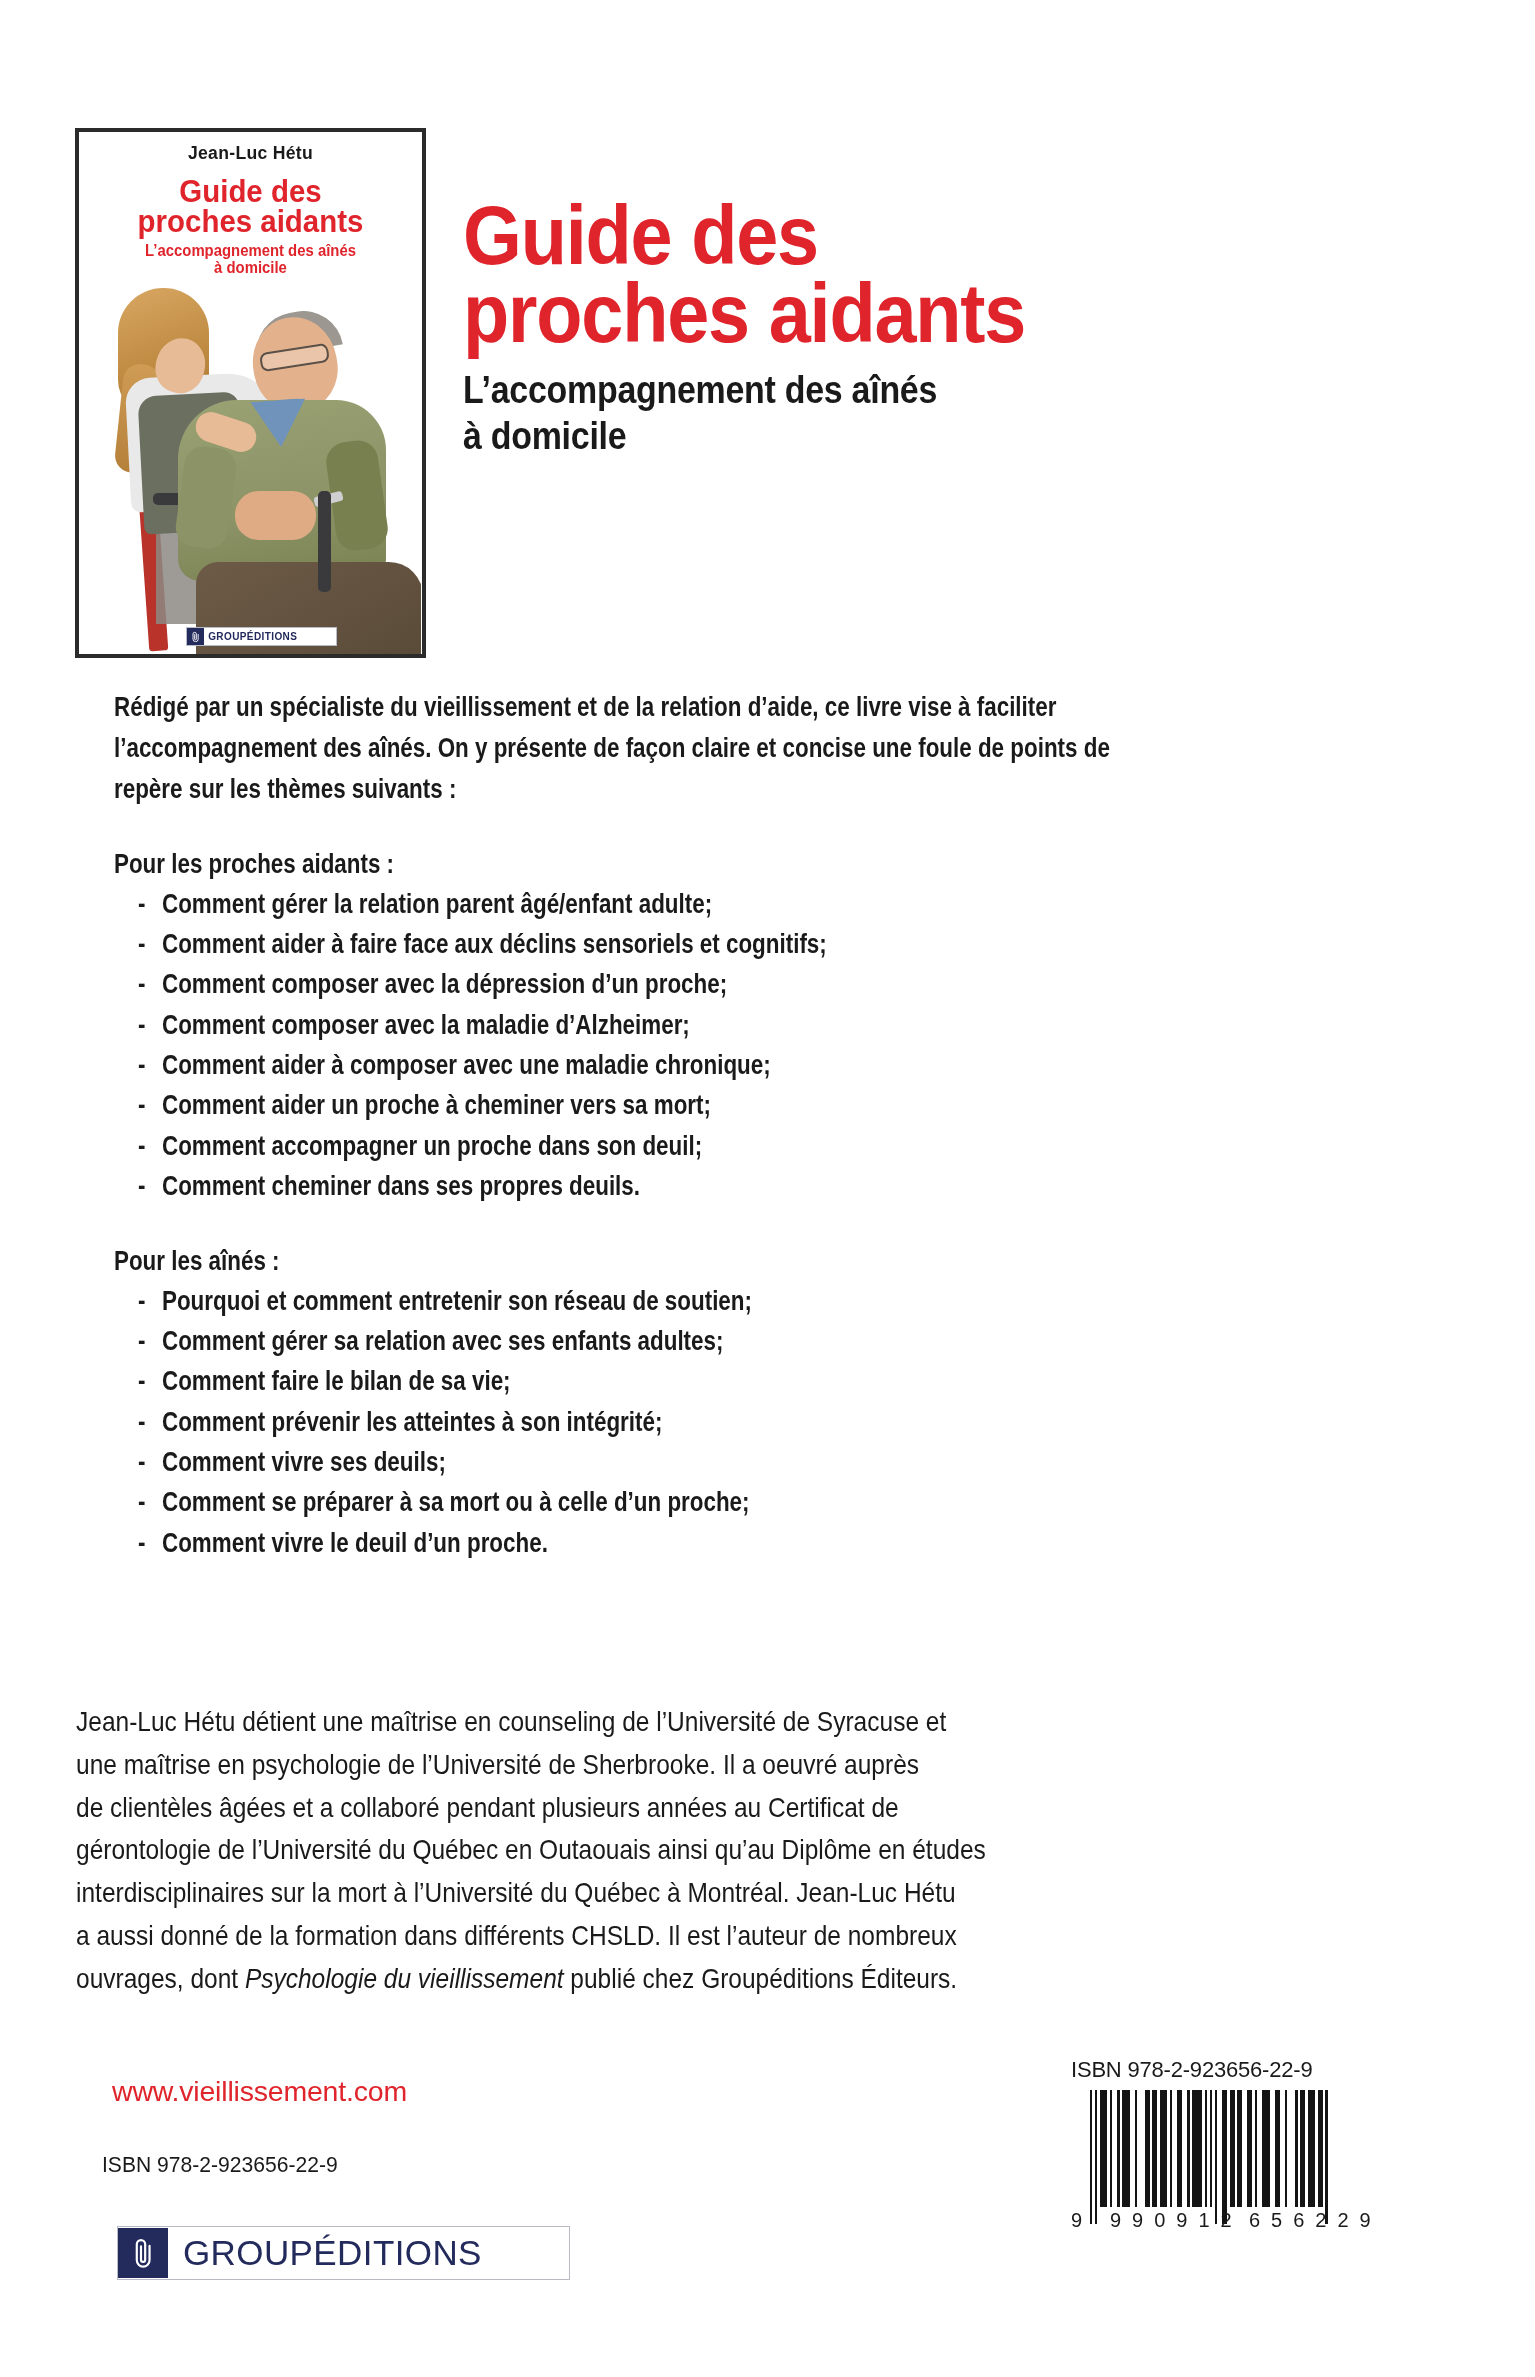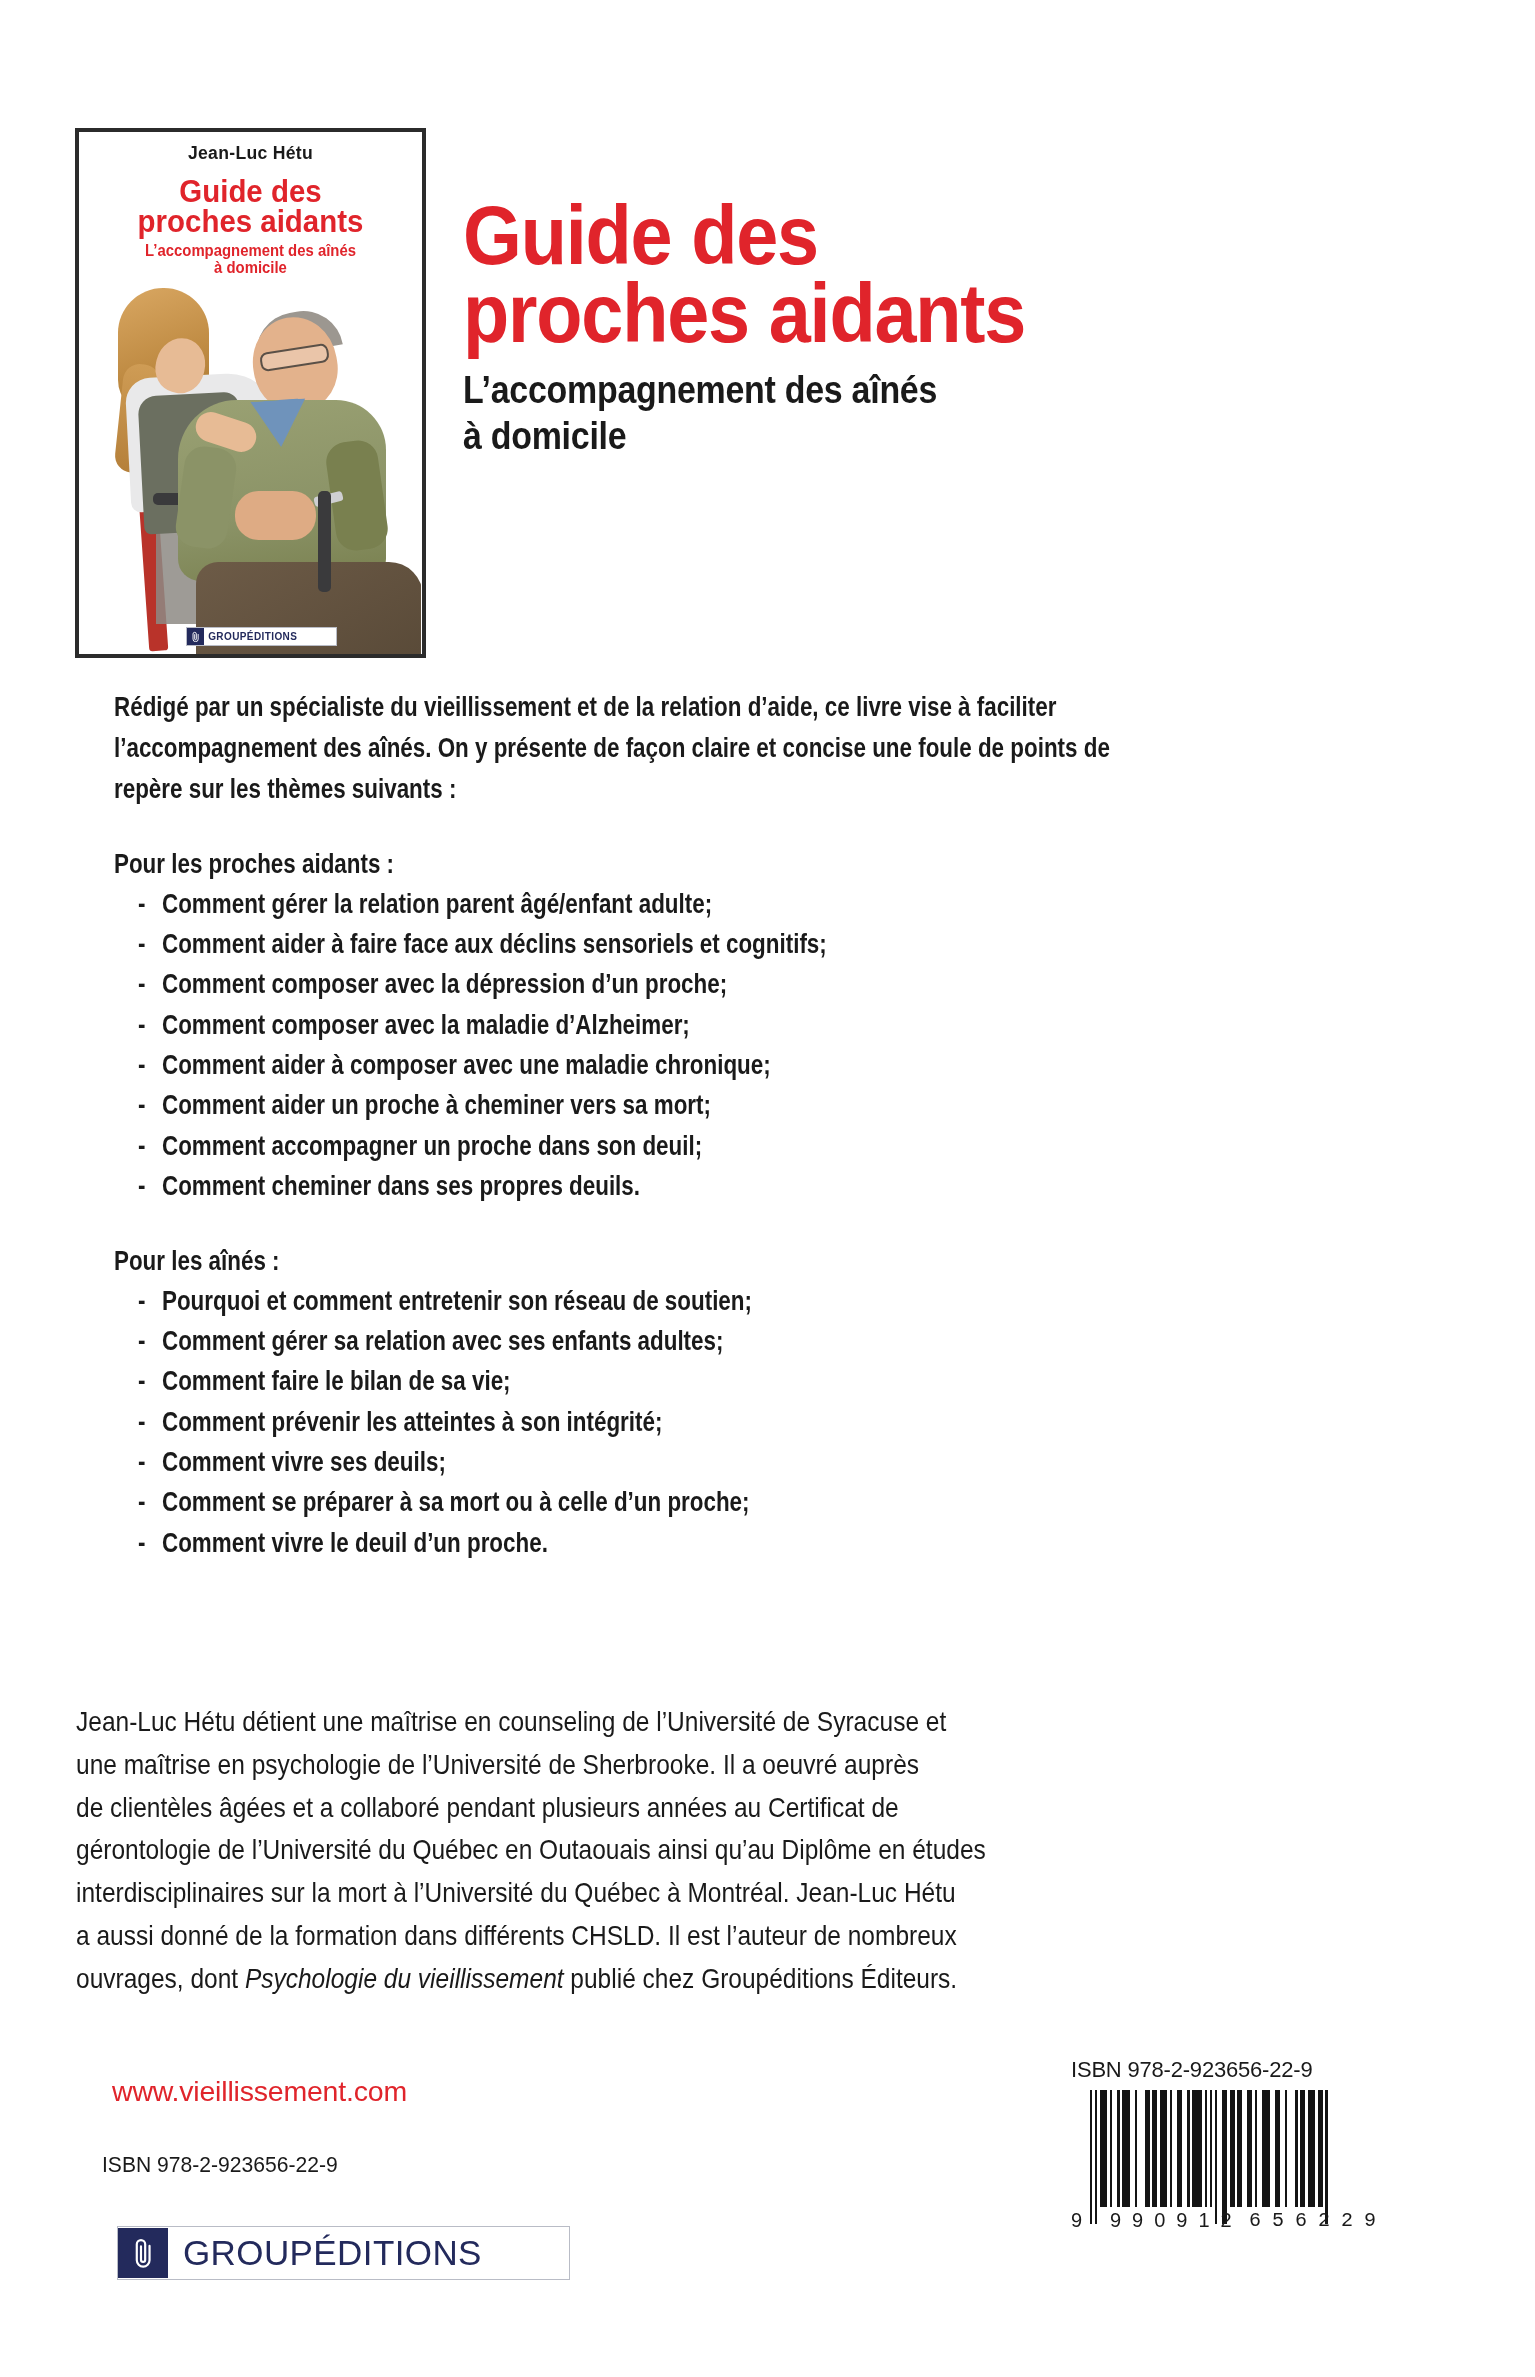"656229" .bc-digits .g2 { font-family: Liberation Mono, monospace -> none }
